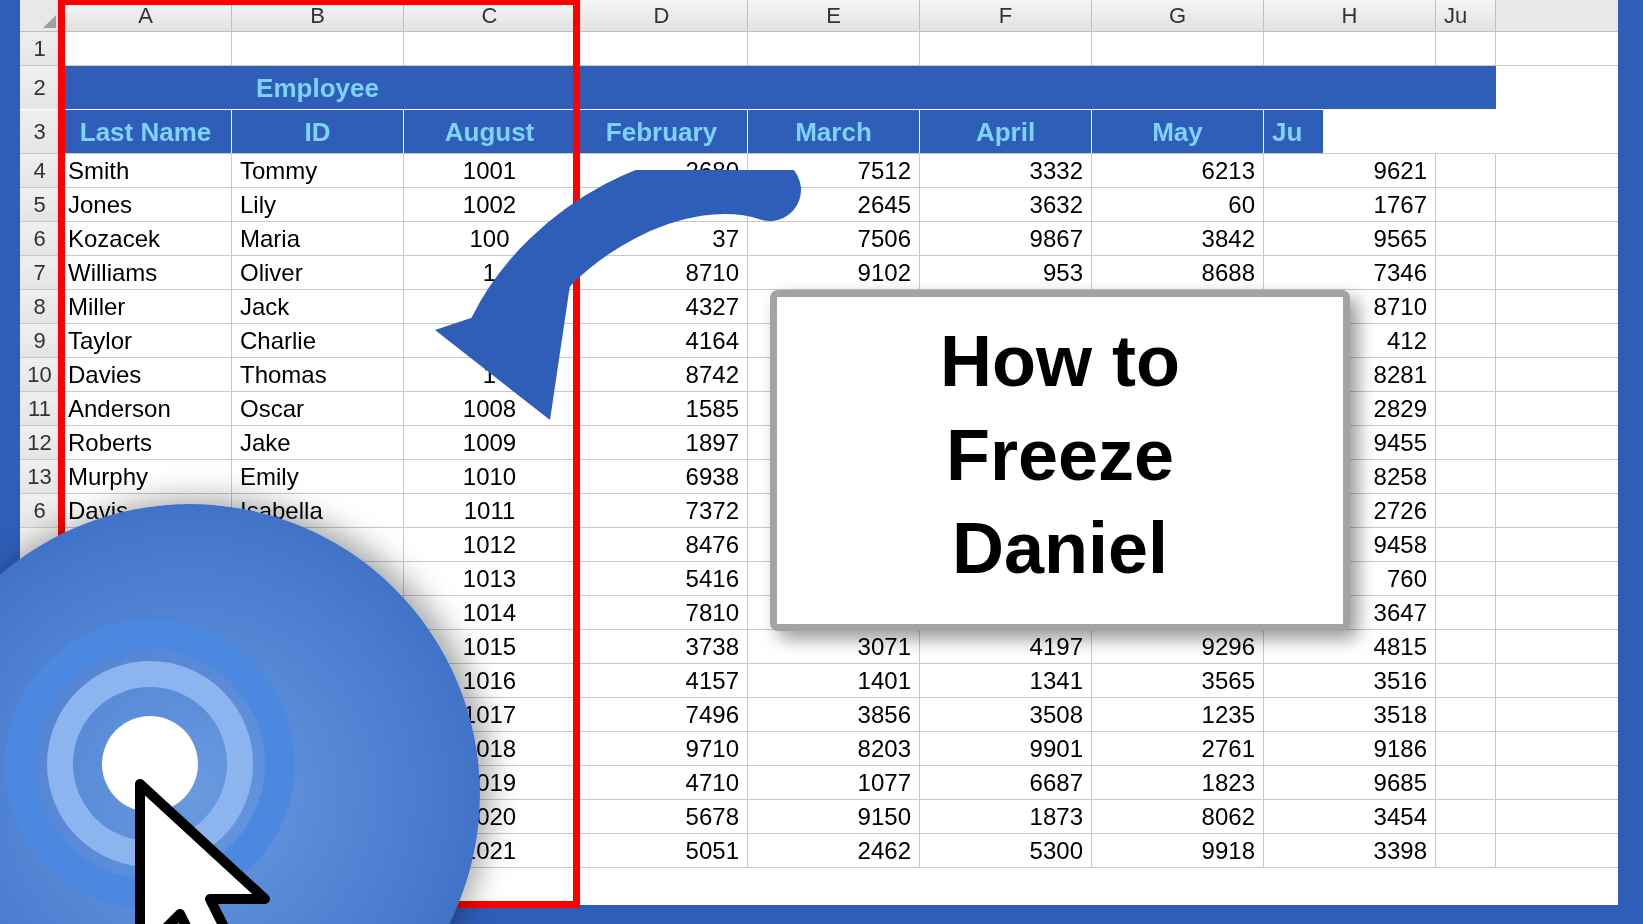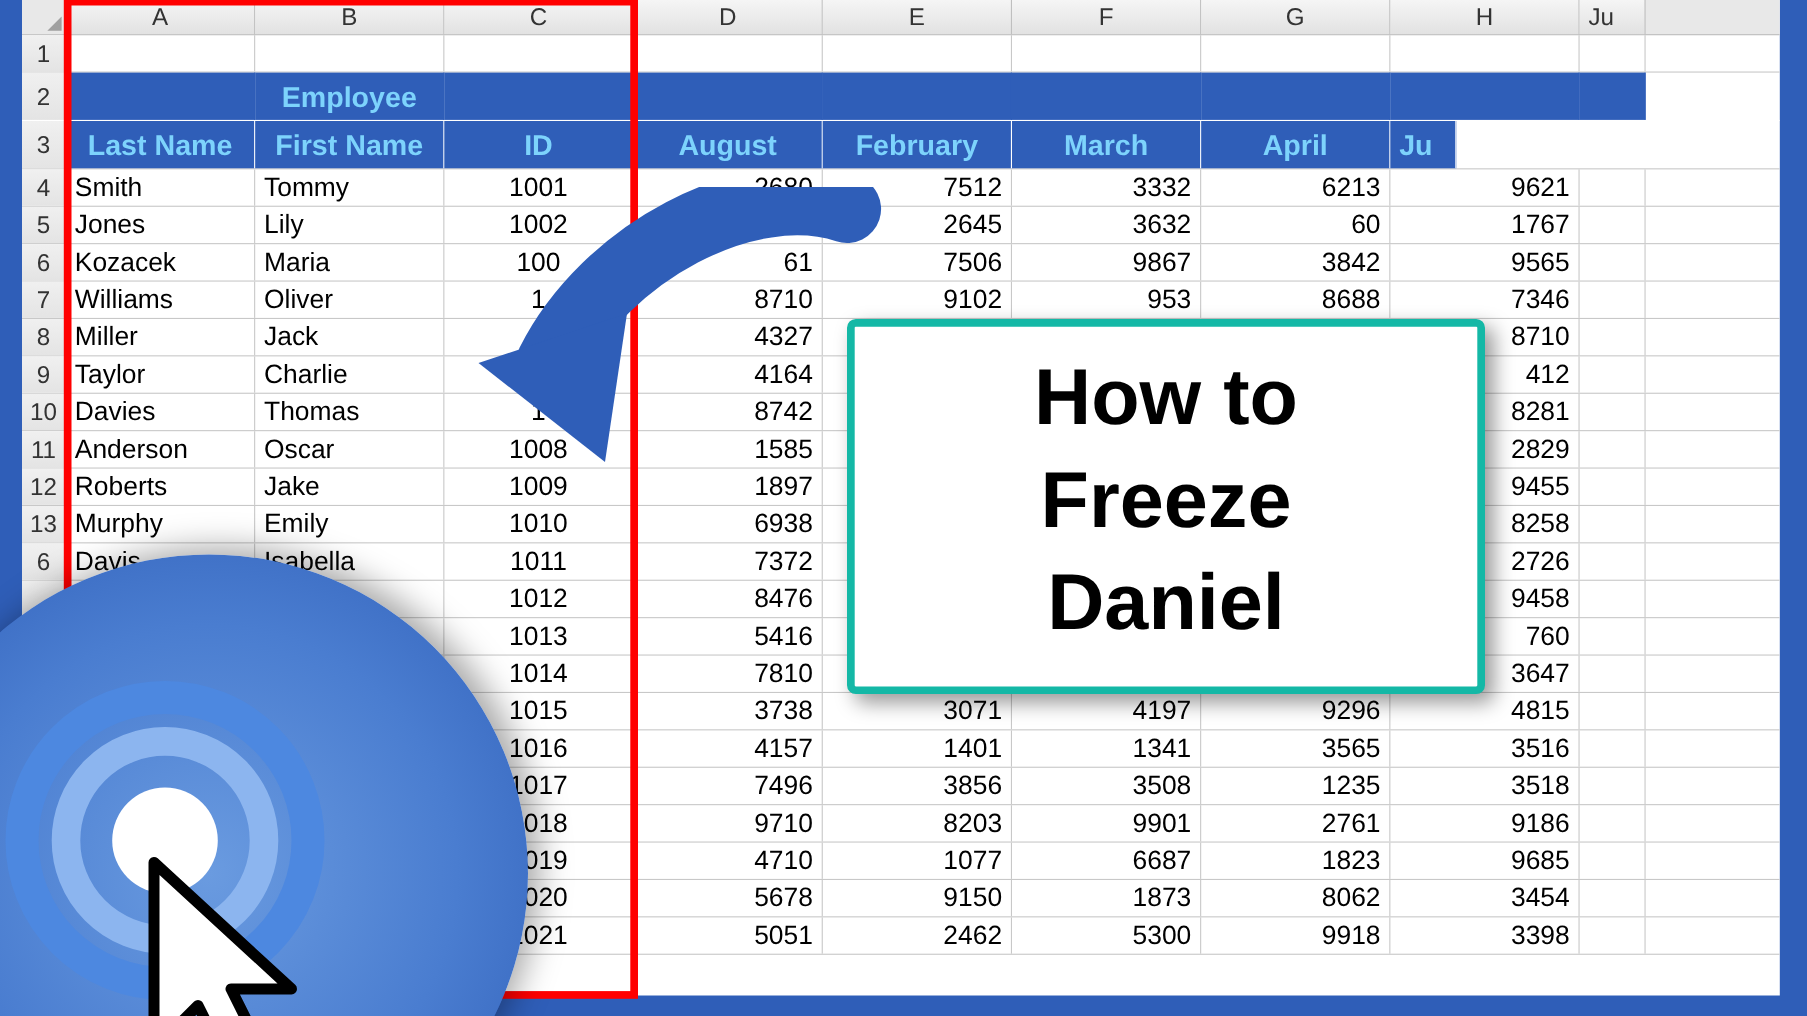"First Name" div.cell { html: <div>First Name</div> -> none }
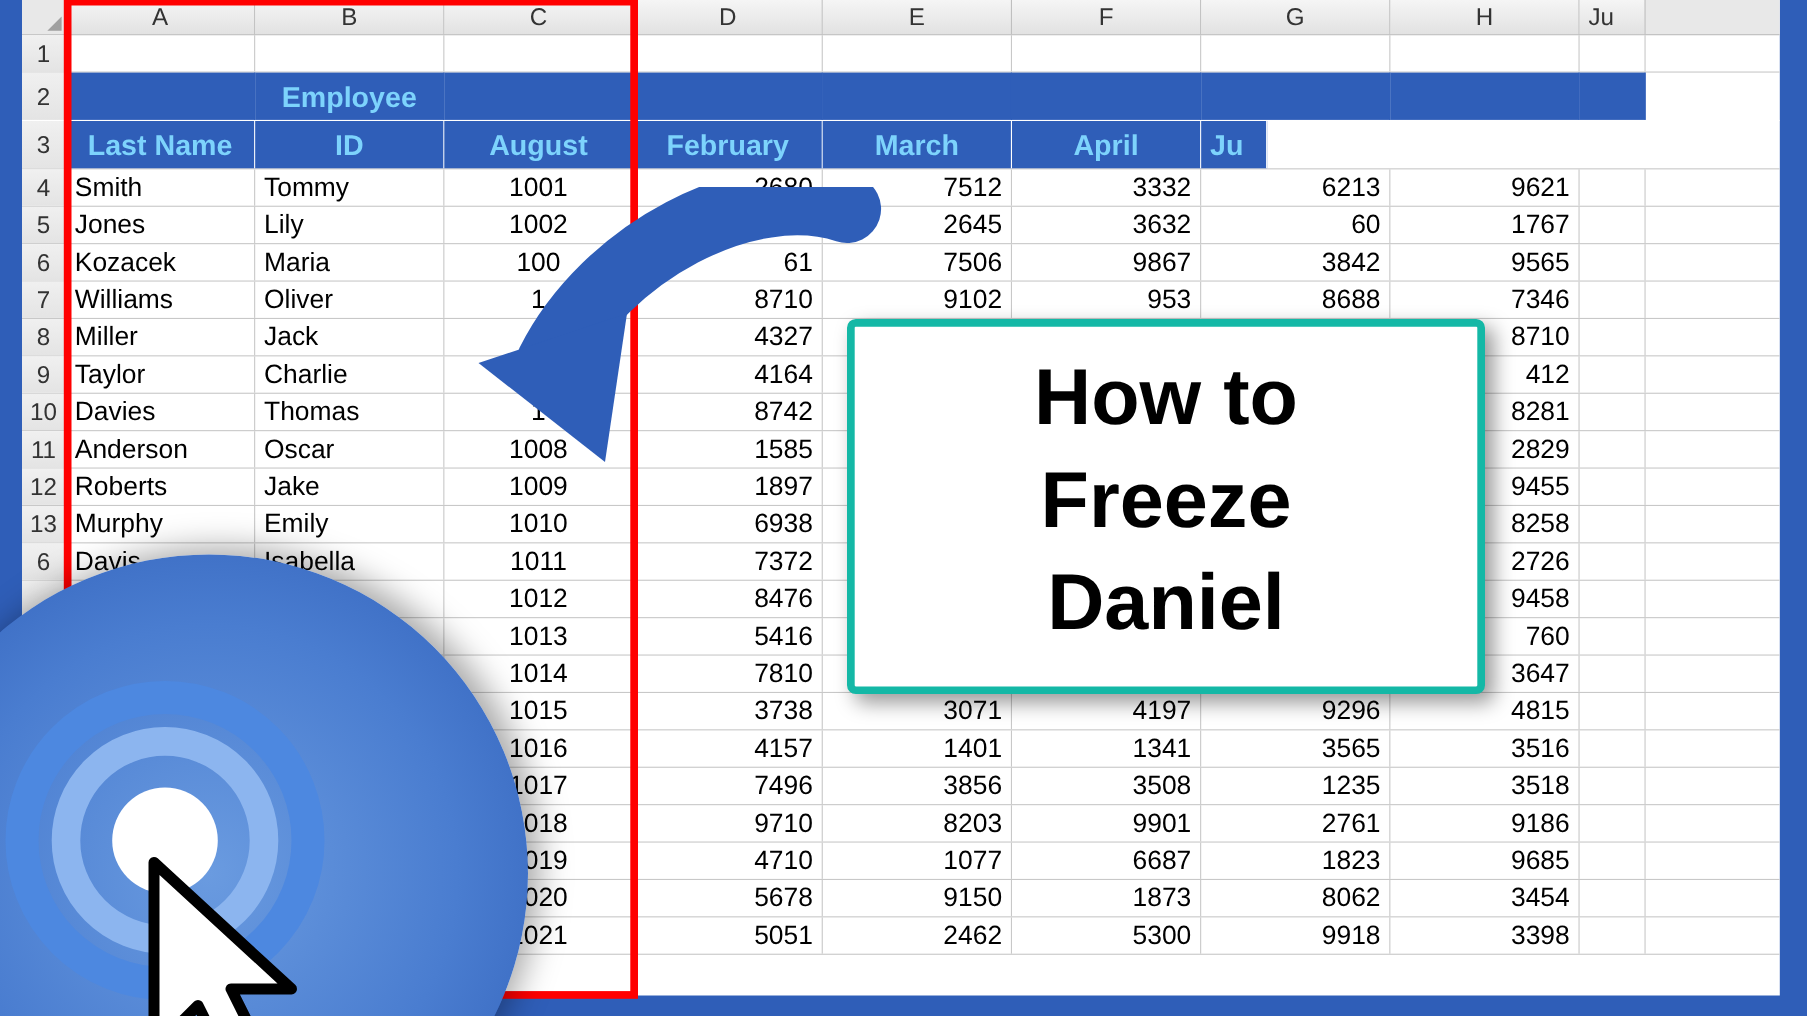"May" div.cell { html: none -> <div>May</div> }
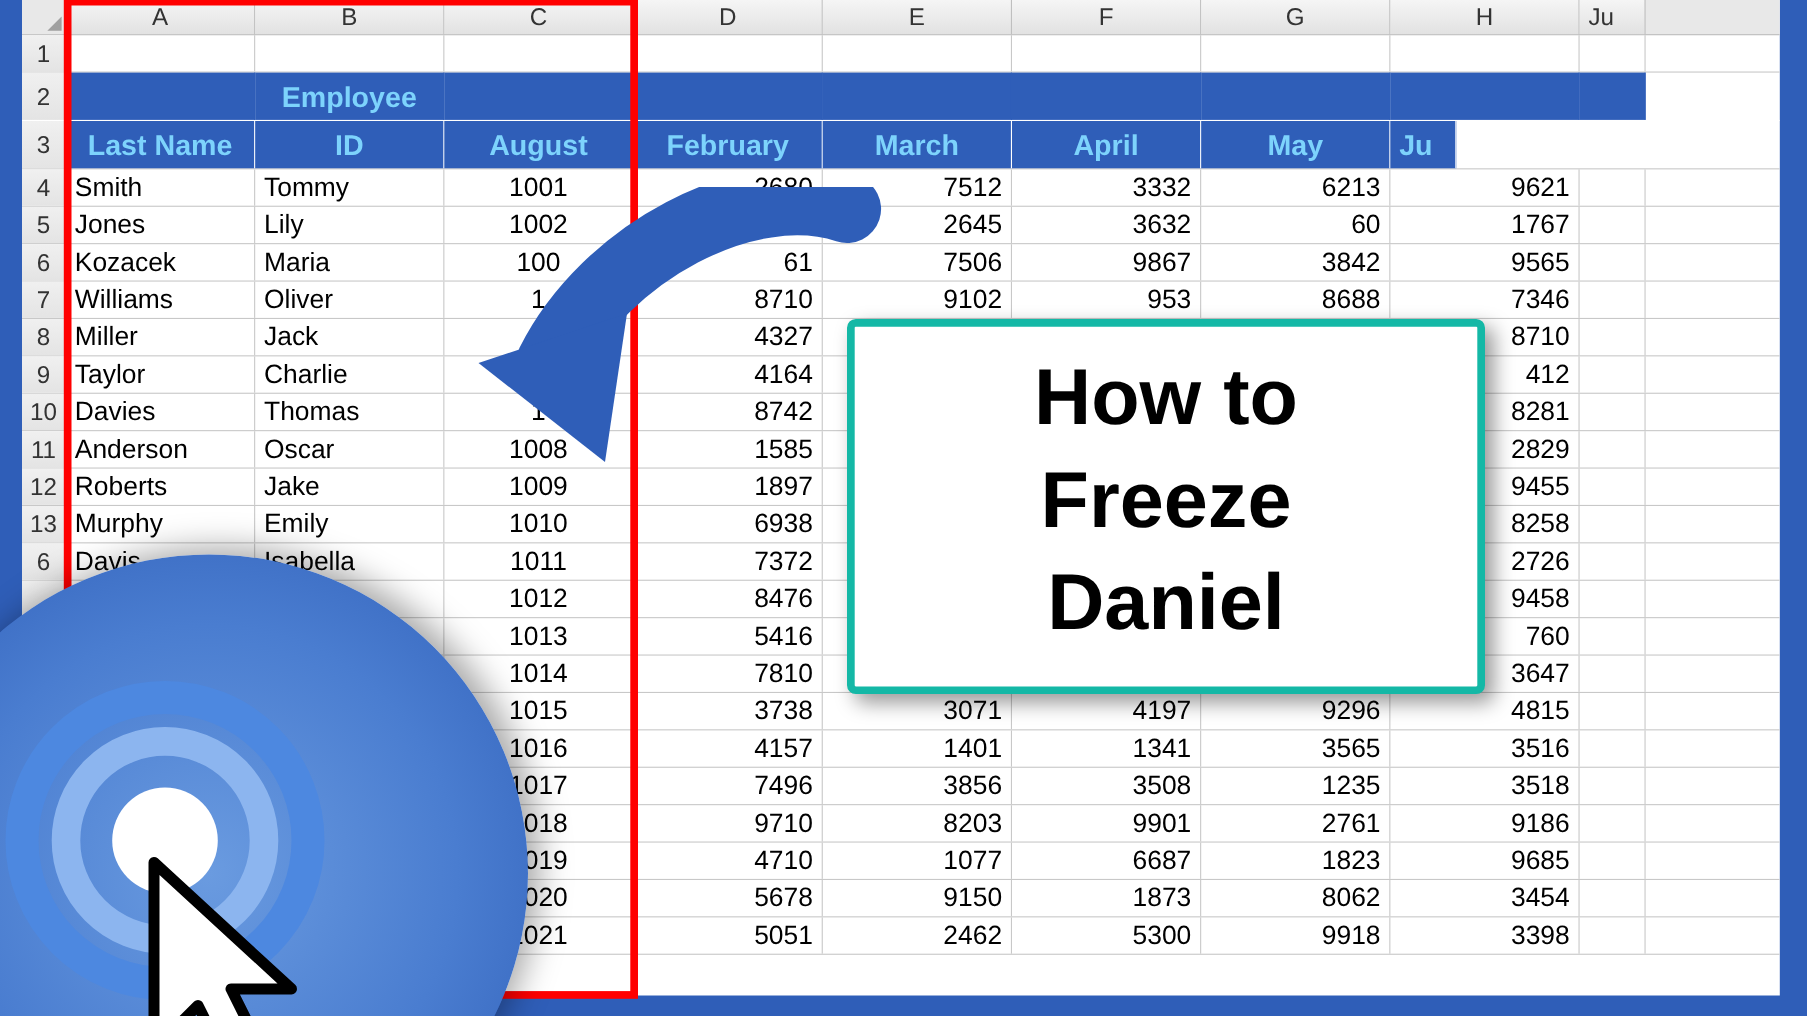"61" div.cell { text: 61 -> 37 }
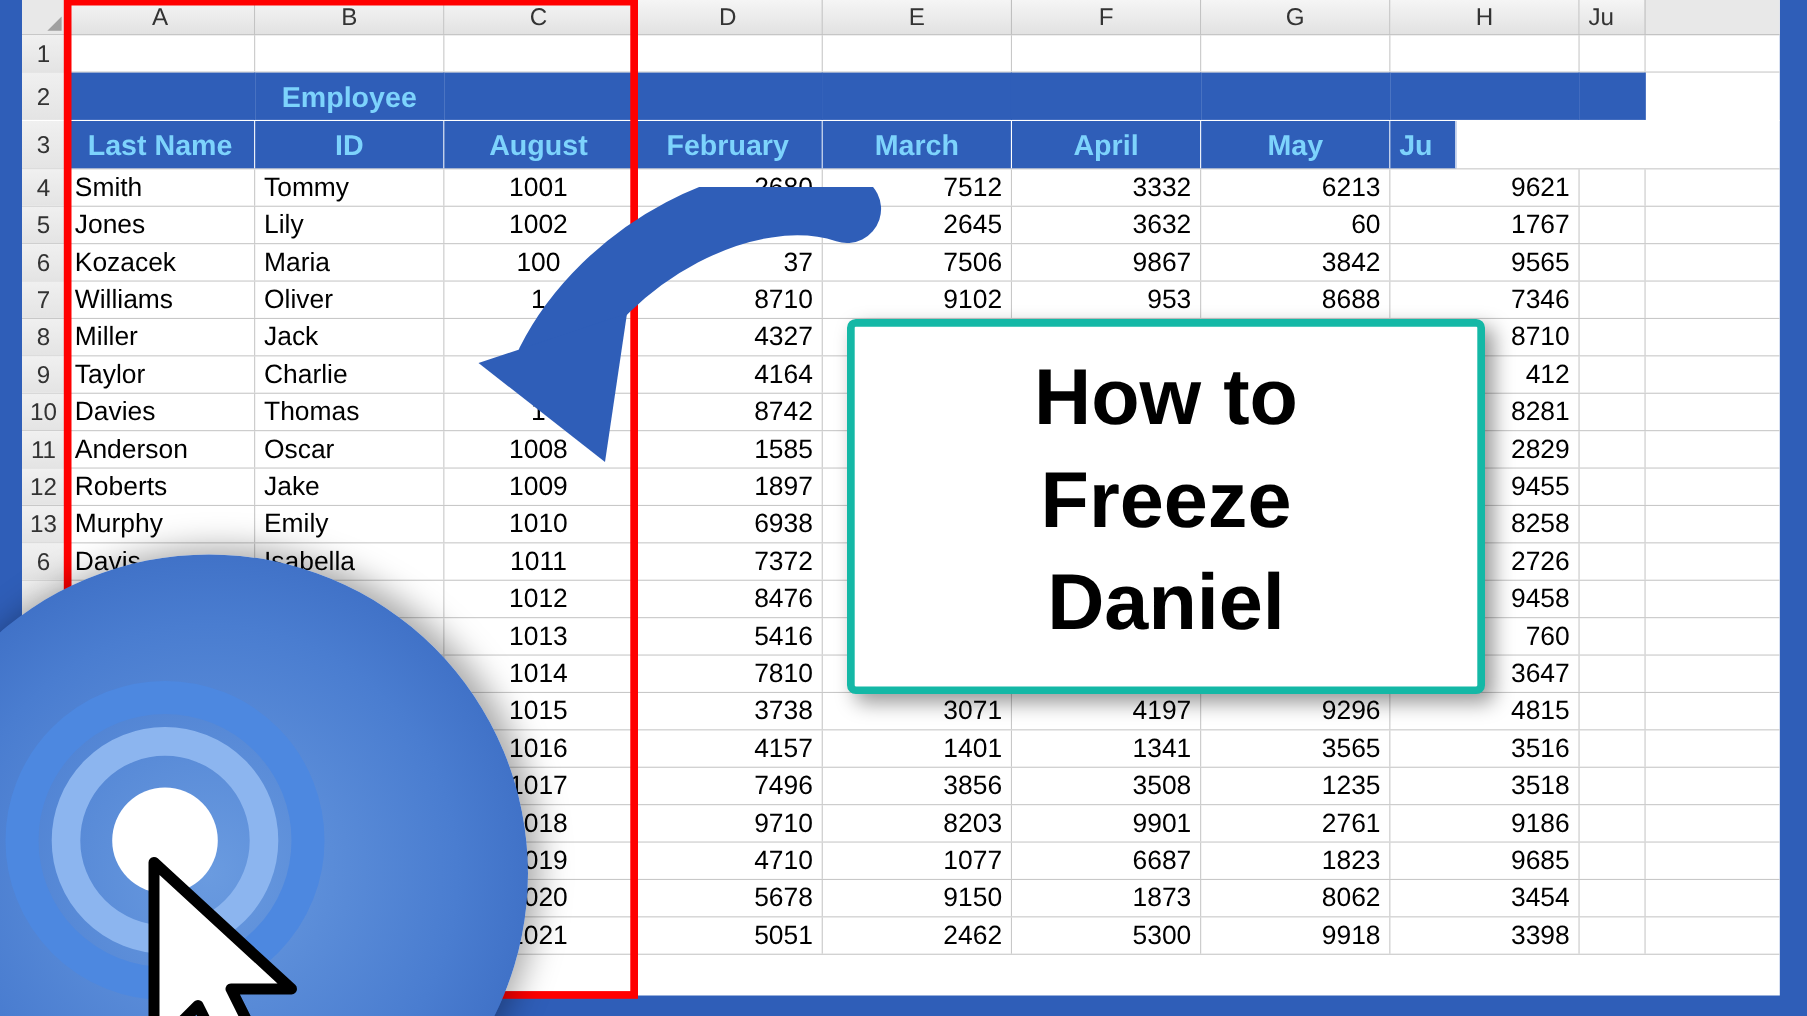"How to" .callout { border: 7px solid #14b8a6 -> 7px solid #a3a3a3 }
